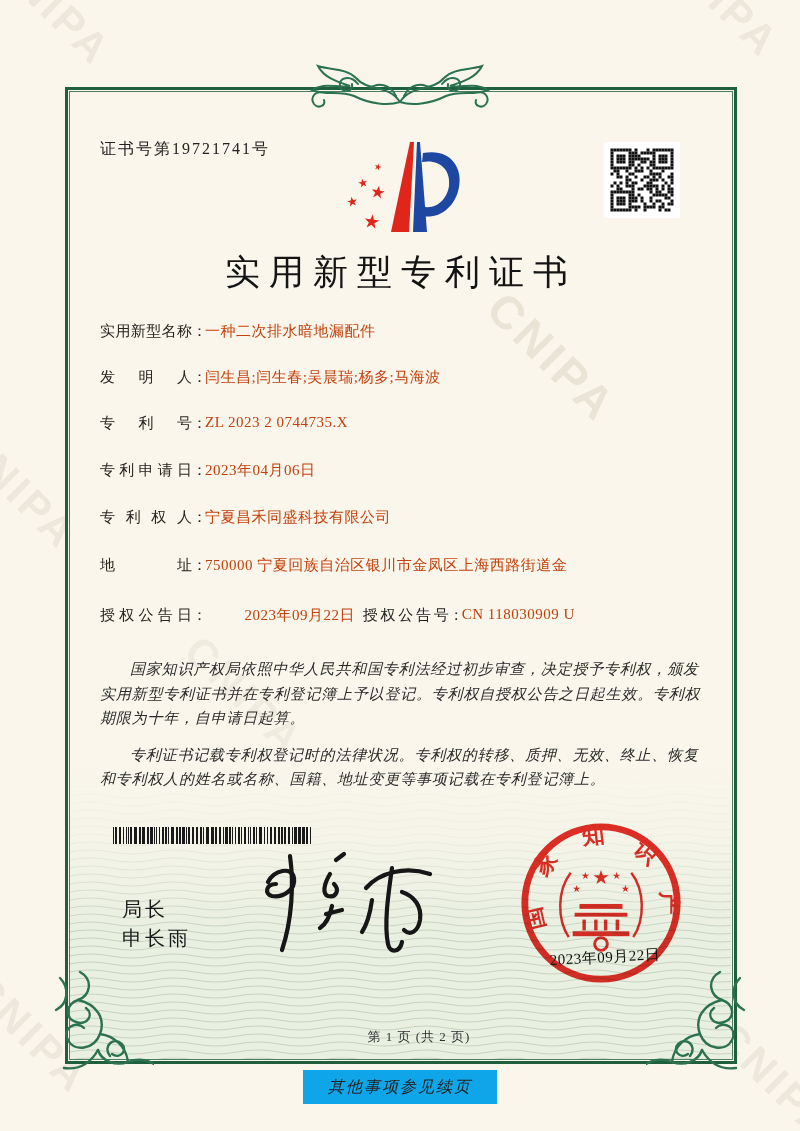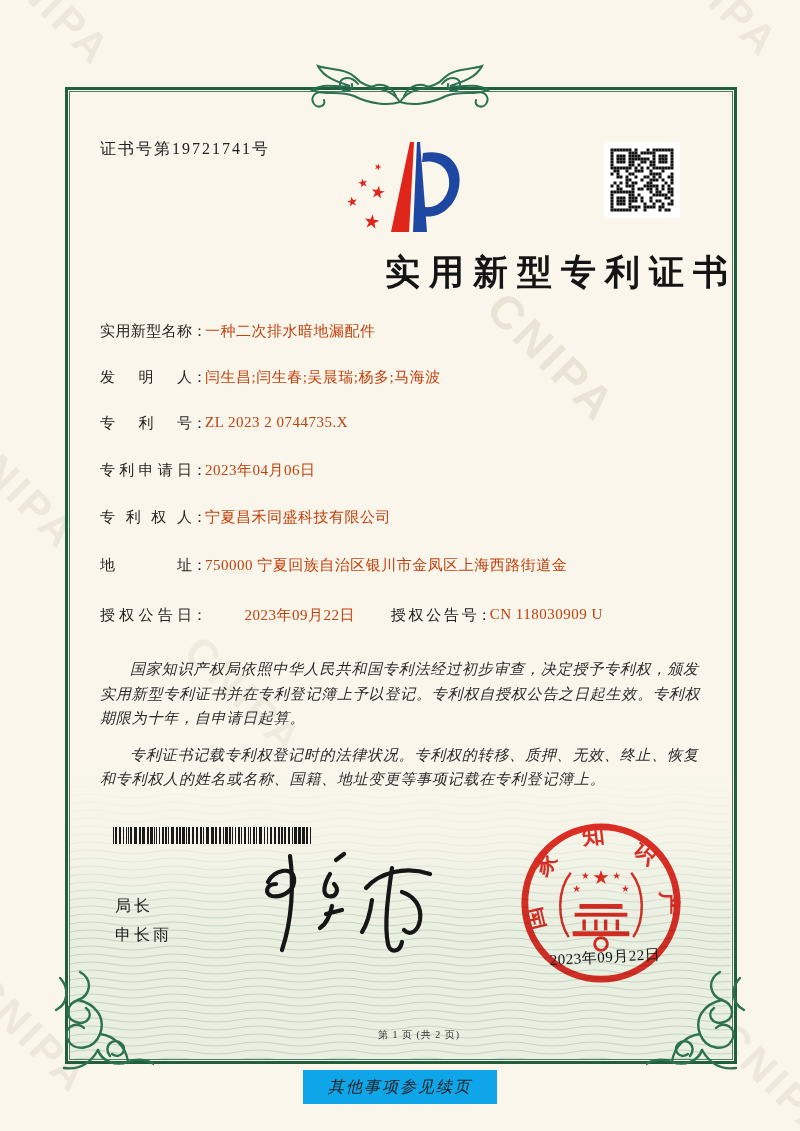"实用新型专利证书" .title { font-weight: bold -> normal; text-align: right -> center }
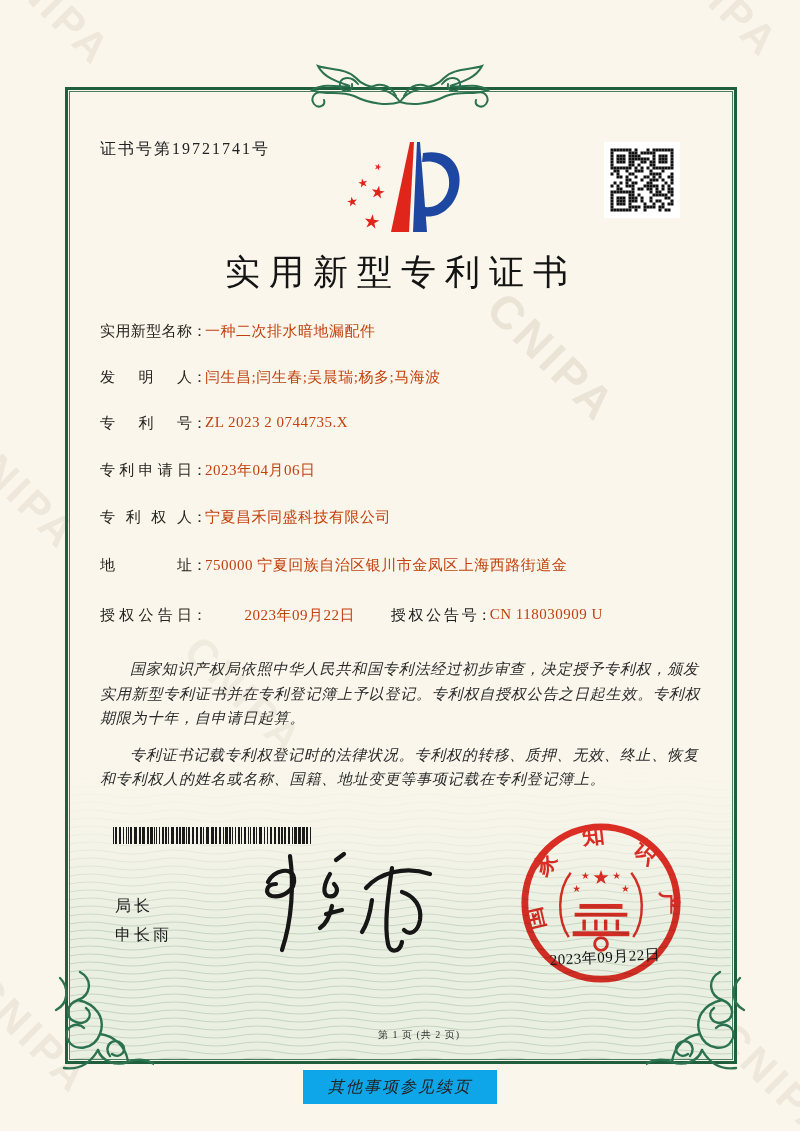"授权公告号" span.flabel2 { margin-left: 32px -> 4px }
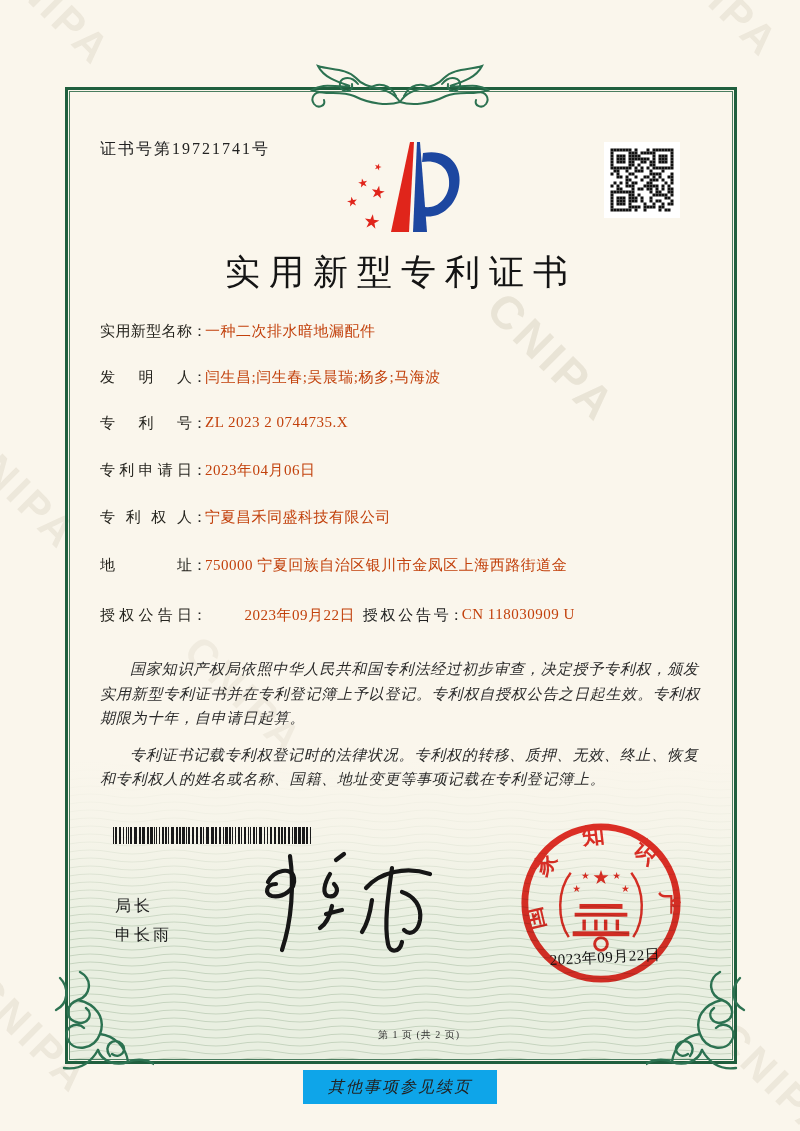"局长" .director { font-size: 16px -> 20px; left: 115px -> 122px }
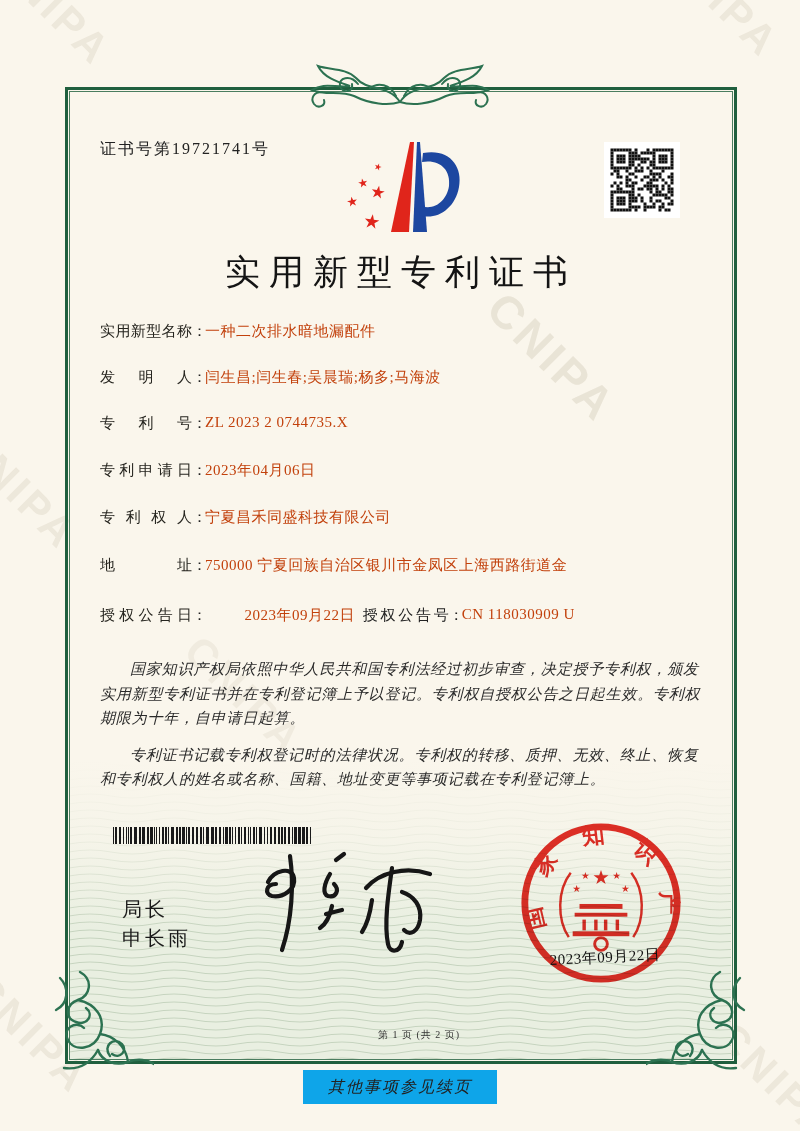"第 1 页 (共 2" .pageinfo { font-size: 10px -> 13px }
